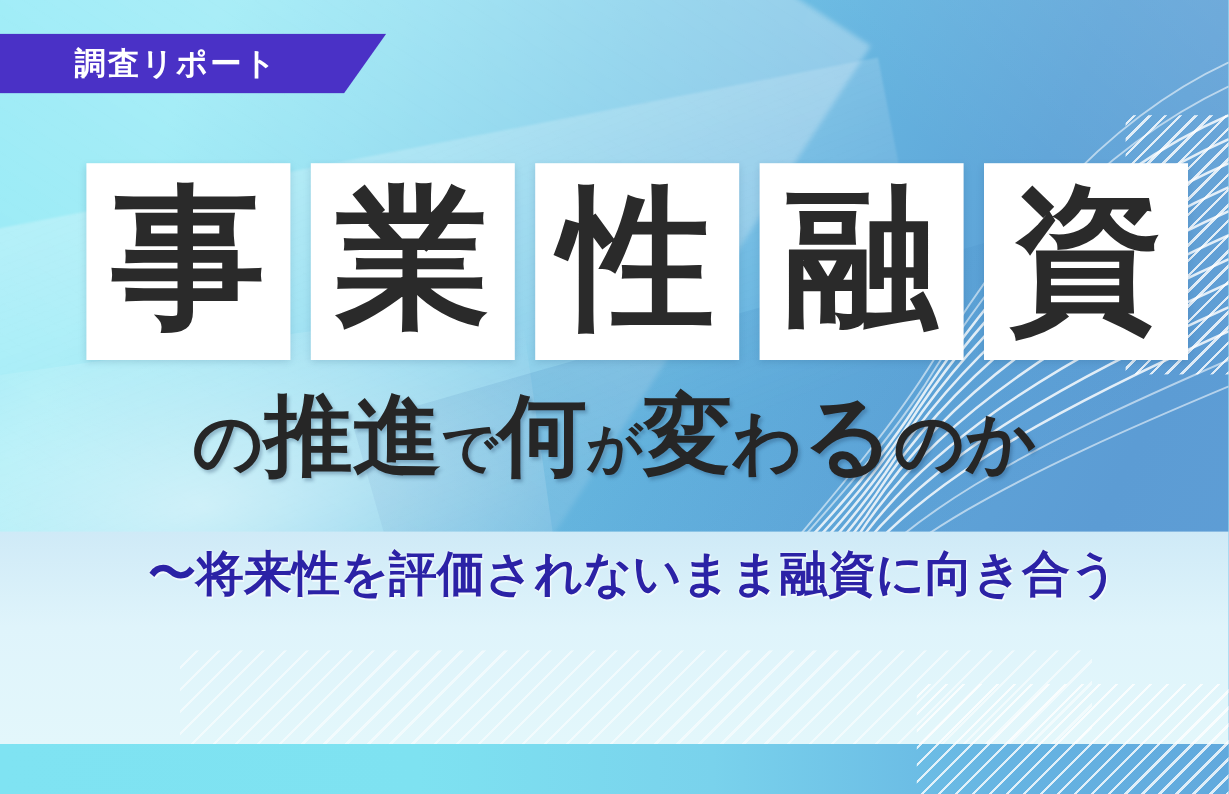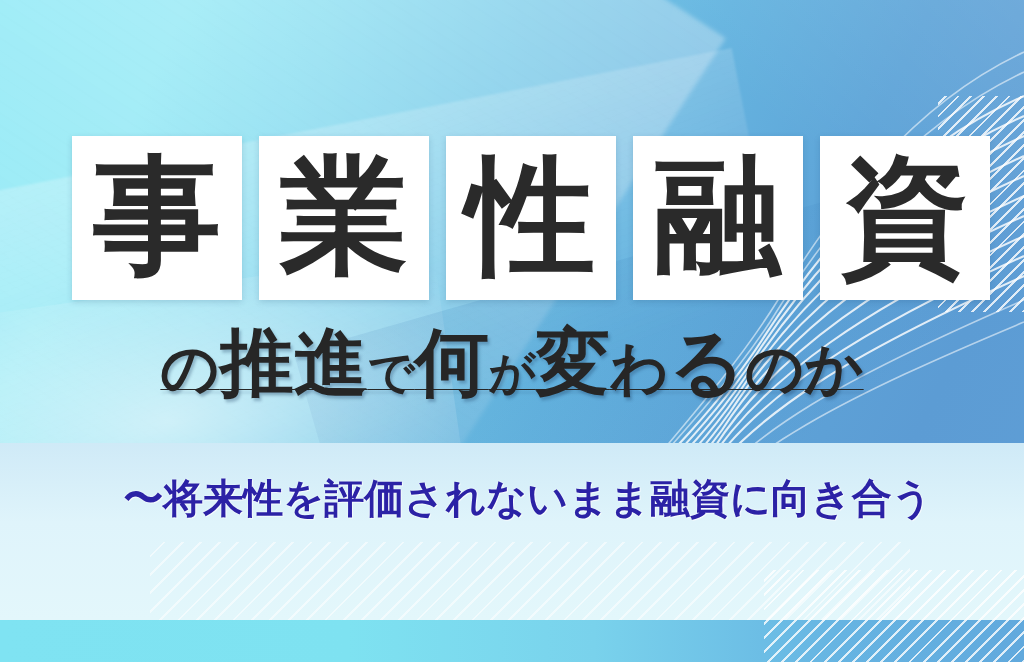"調査リポート" div.badge { html: none -> <div> <span>調査リポート</span> </div> }
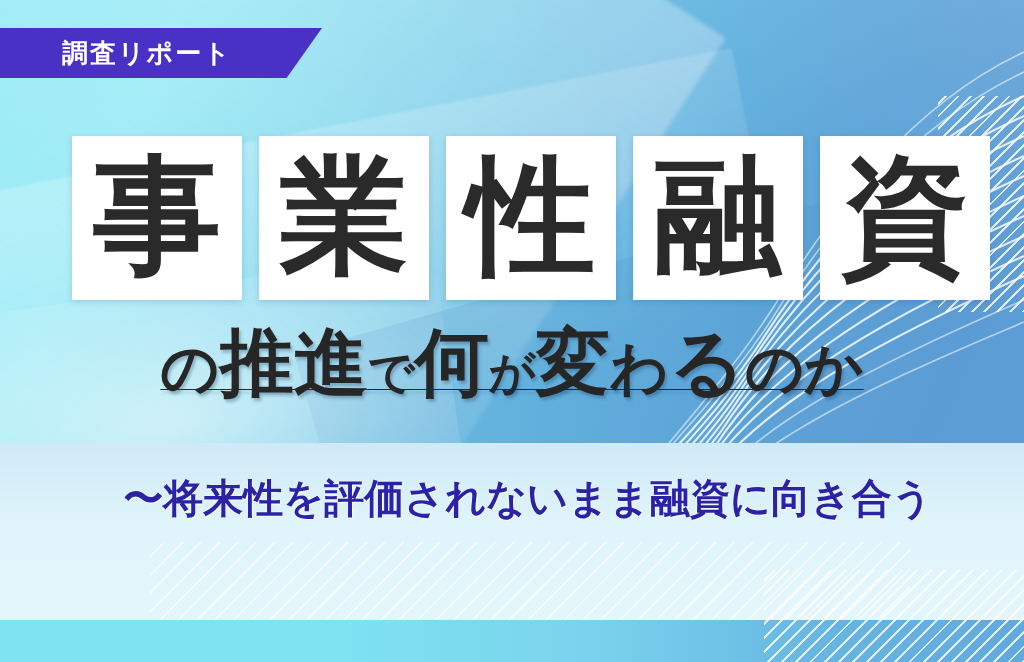"の推進で何が変わるのか" .headline2 { text-decoration: underline -> none }
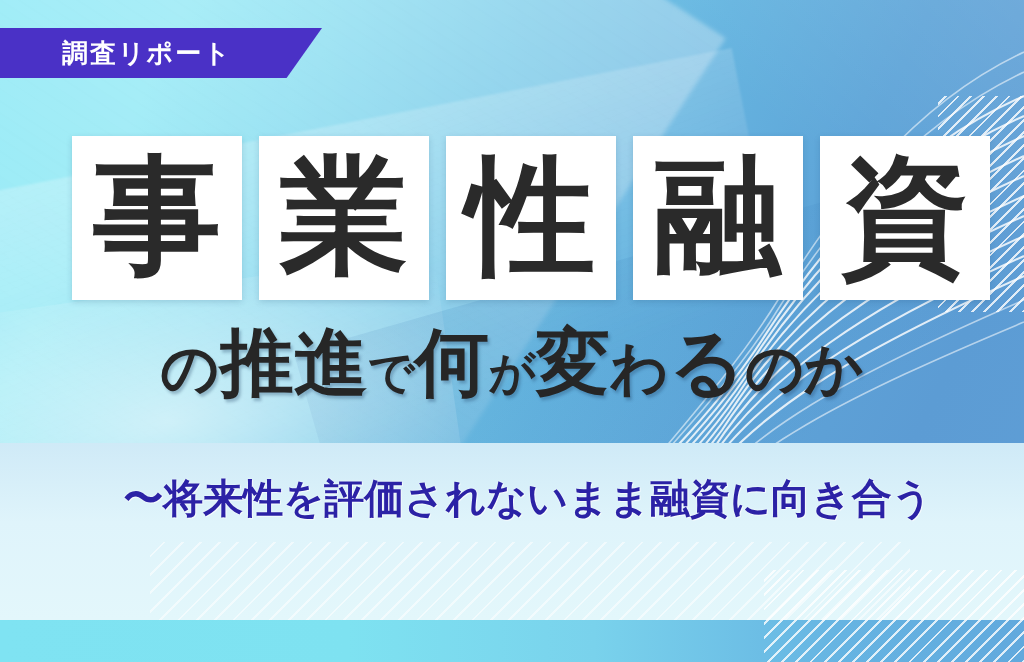"〜将来性を評価されないまま融資に向き合う" .subtitle { top: 468px -> 449px }
